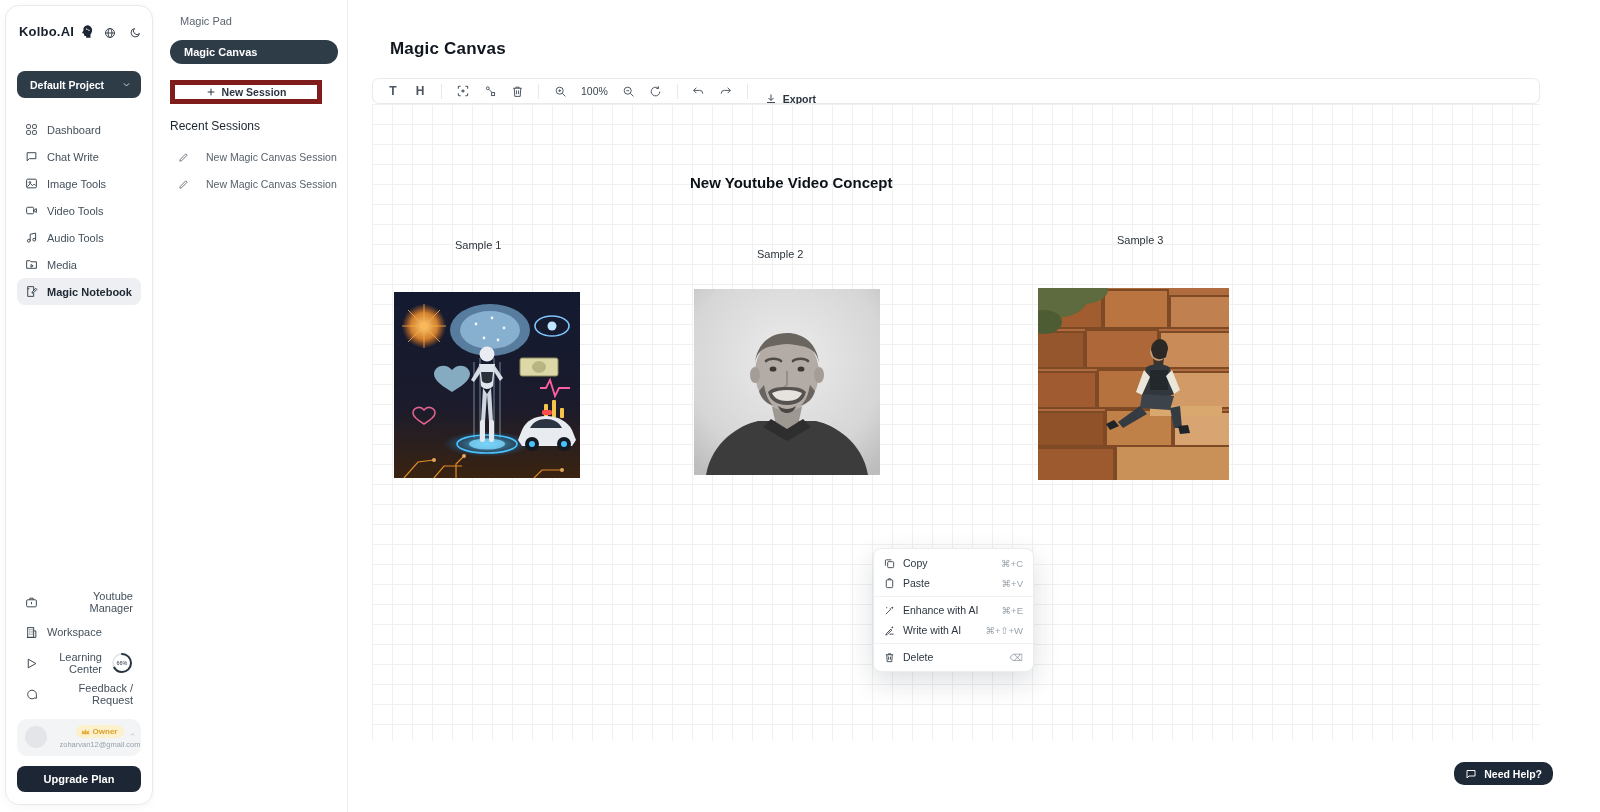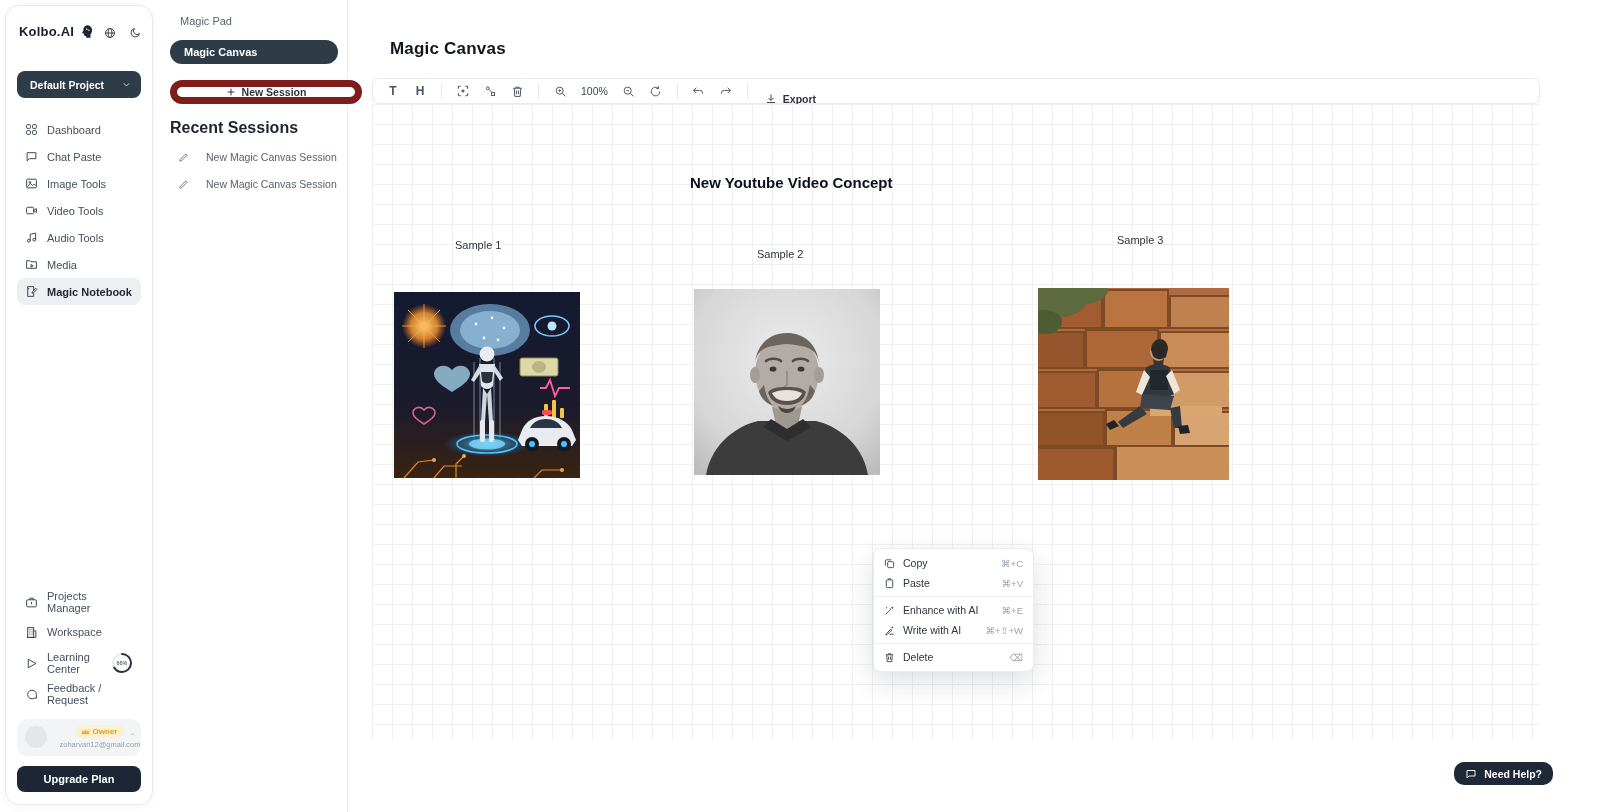"New Session" .new-session { border: 7px solid #7f1d1d -> 5px solid #7f1d1d; border-radius: 12px -> 0; width: 192px -> 152px }
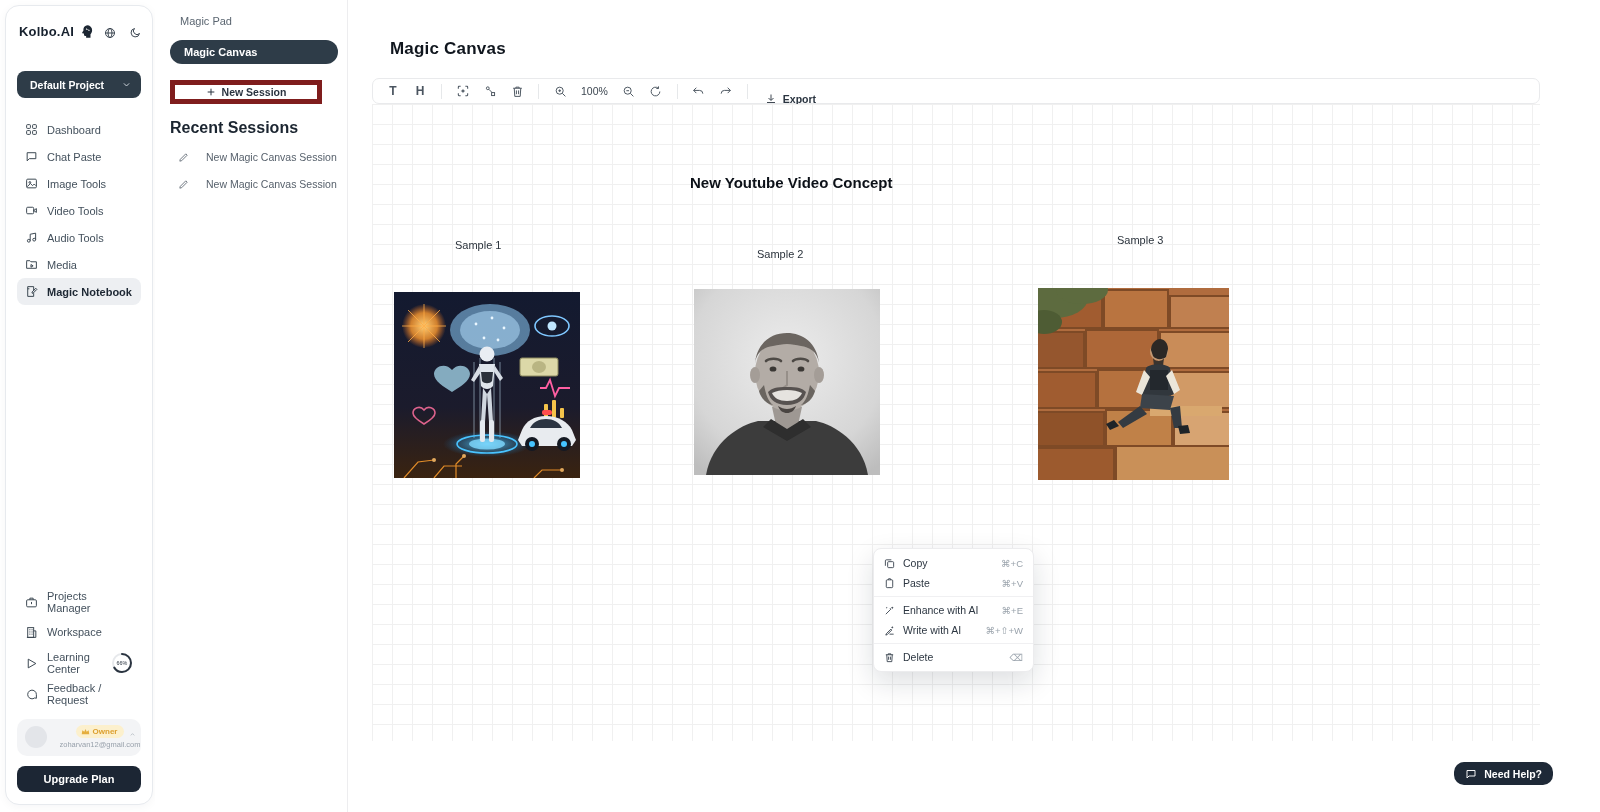"Dashboard" .nav { text-align: none -> right }
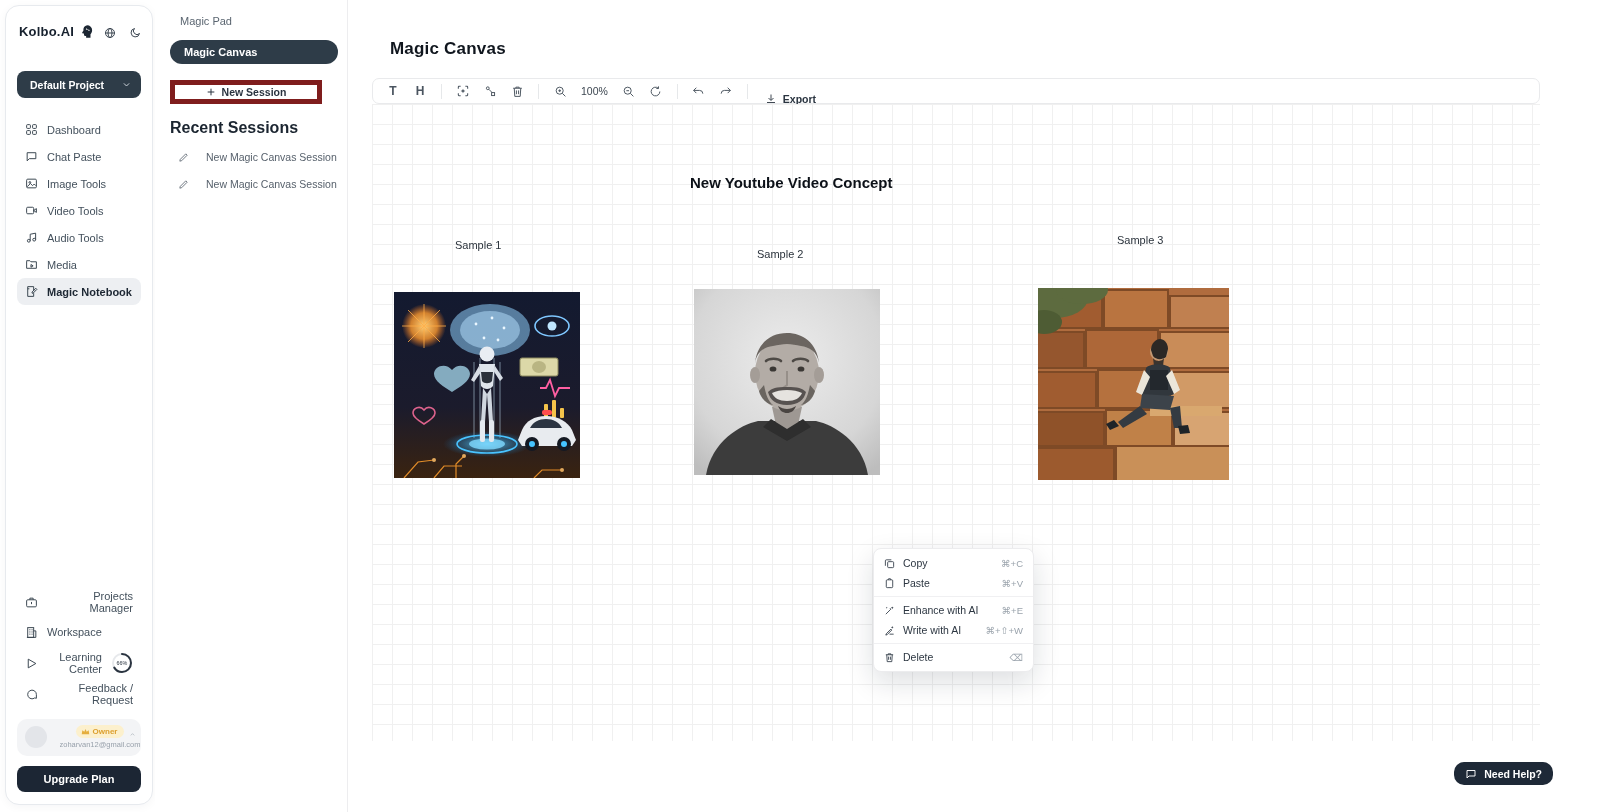"Recent Sessions" .recent-h { font-size: 16px -> 12px; font-weight: 700 -> 400 }
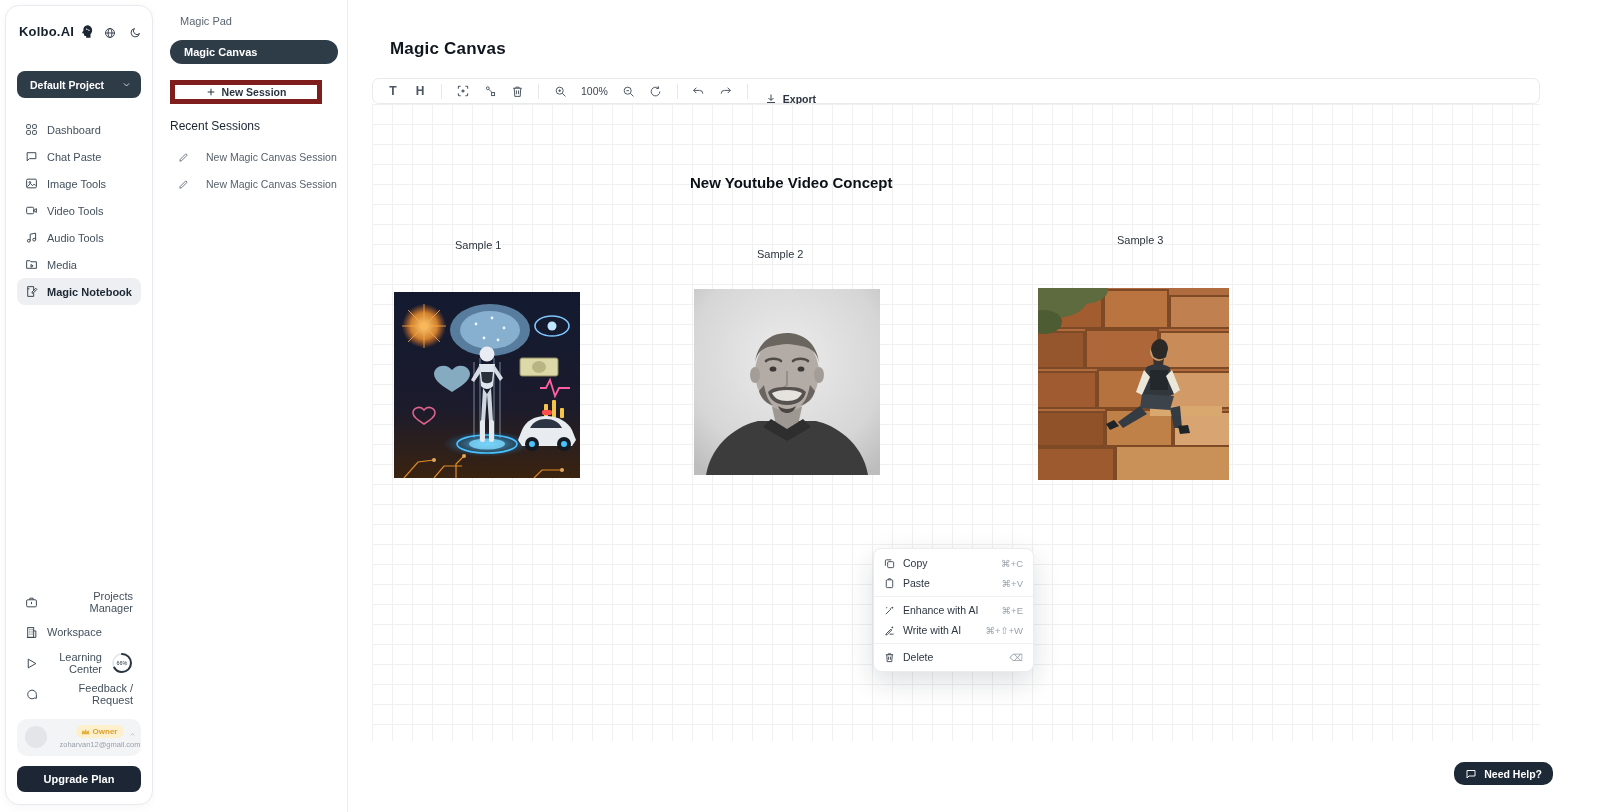"Chat Paste" span { text: Paste -> Write }
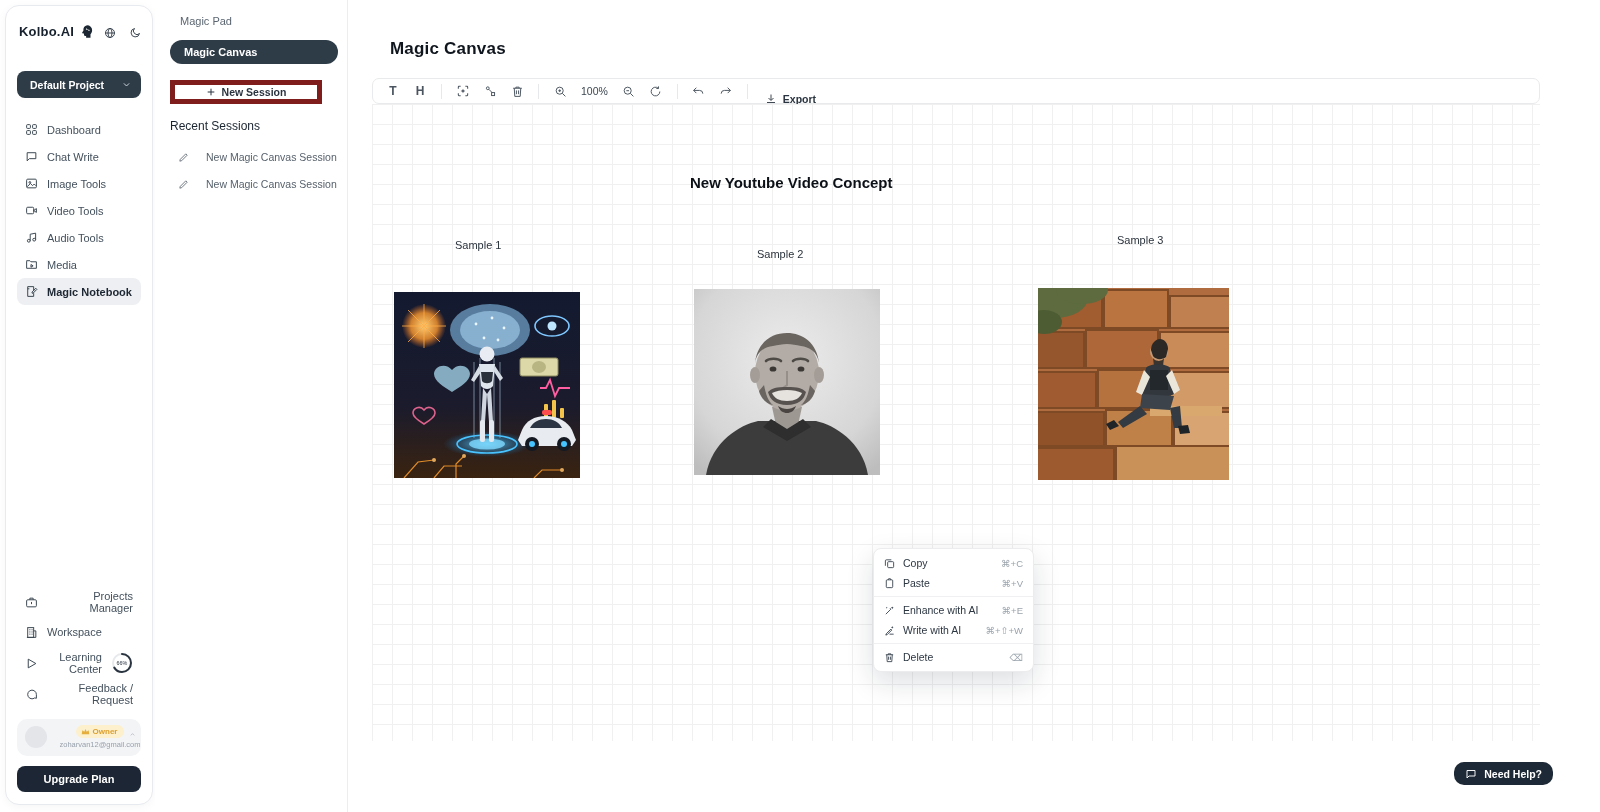"Projects Manager" span { text: Projects -> Youtube }
